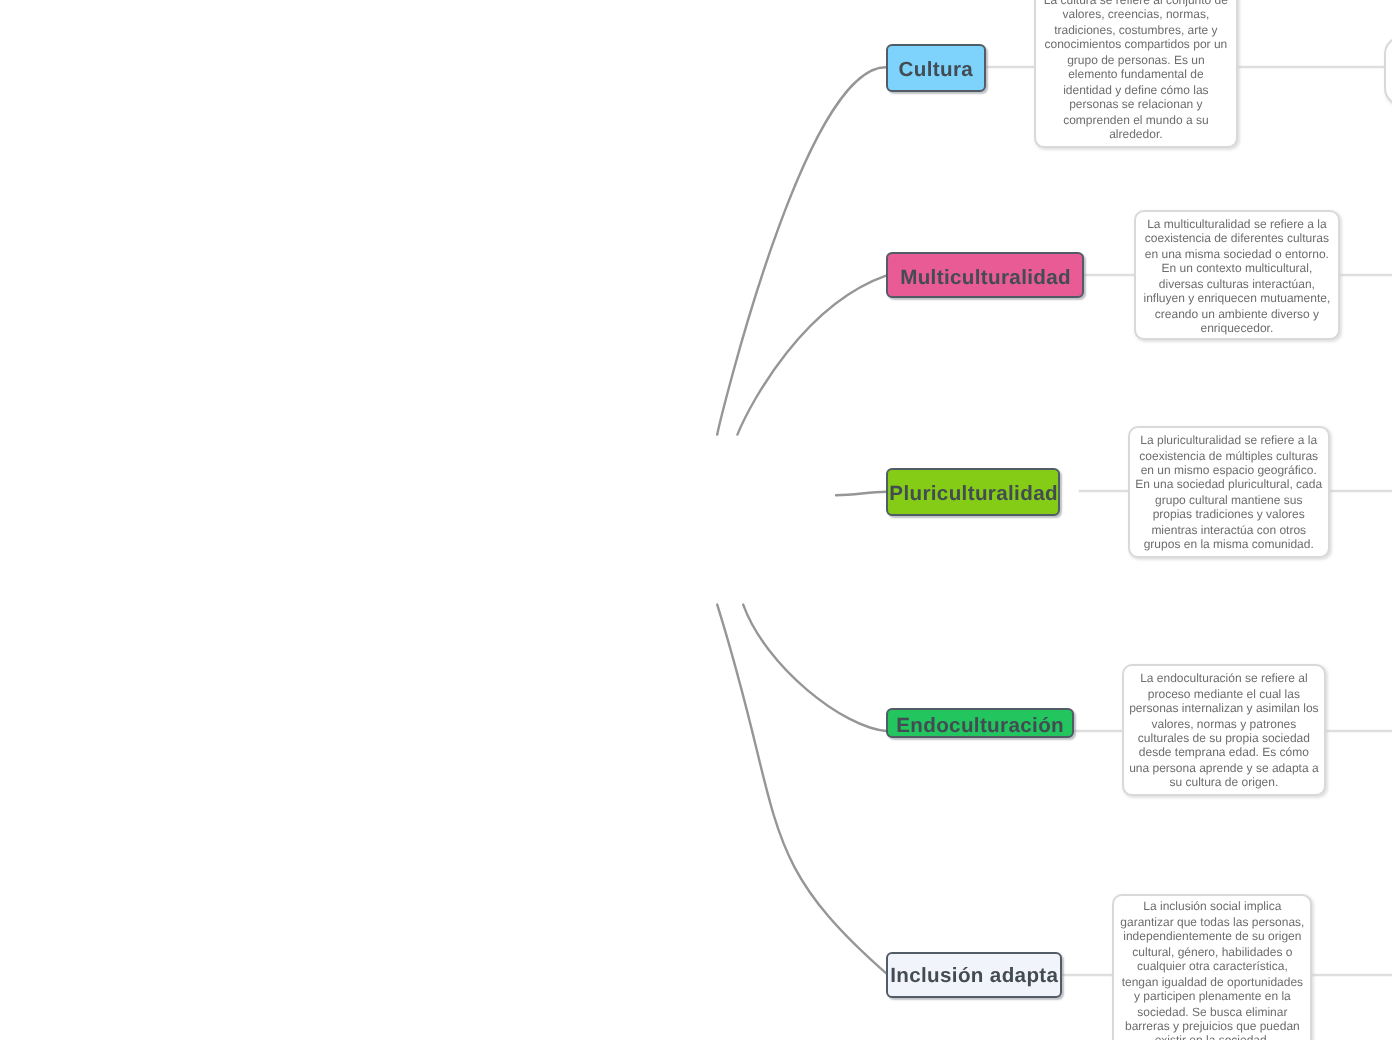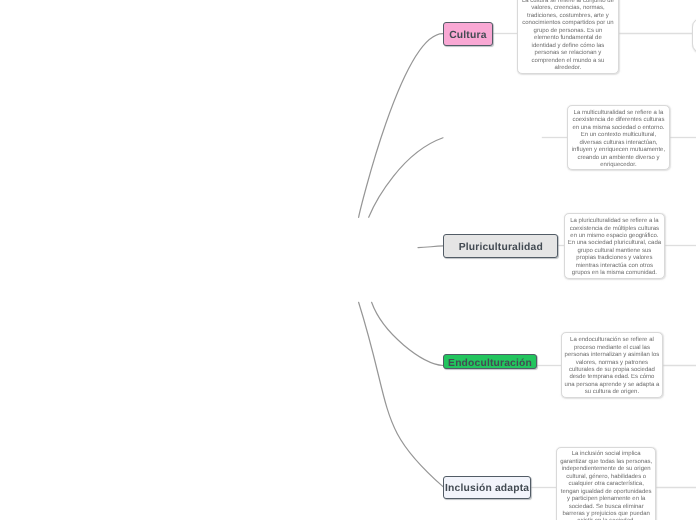"Cultura" div.node { background-color: #f9a8d4 -> #7dd3fc }
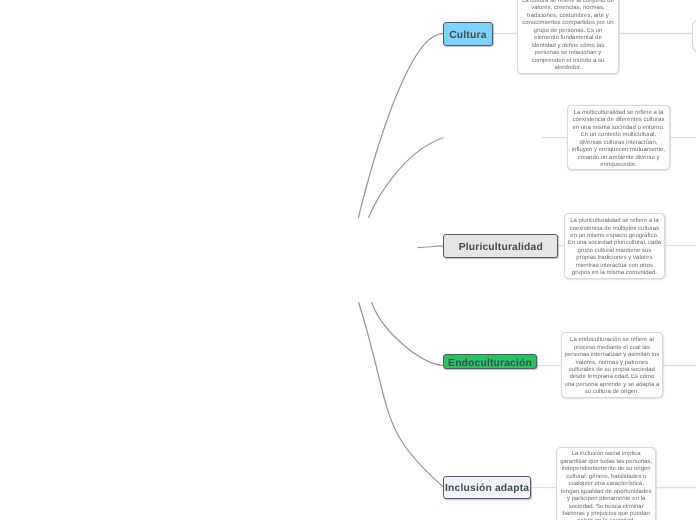"Multiculturalidad" div.node { html: none -> <div> <span>Multiculturalidad</span> </div> }
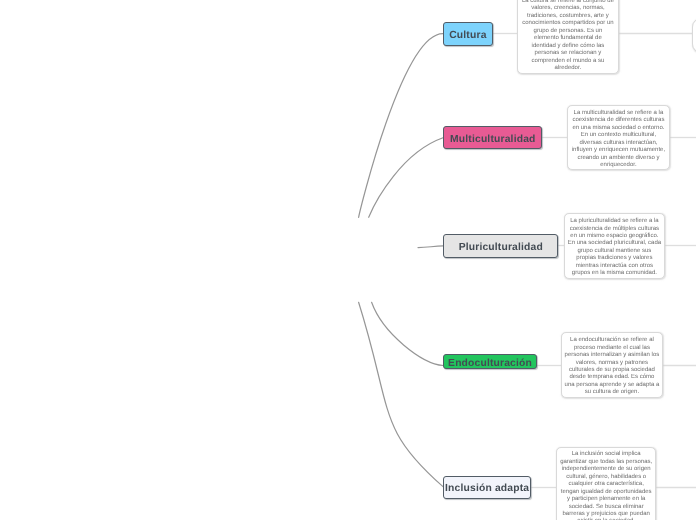"Pluriculturalidad" div.node { background-color: #e5e5e5 -> #84cc16; width: 115px -> 87px }
